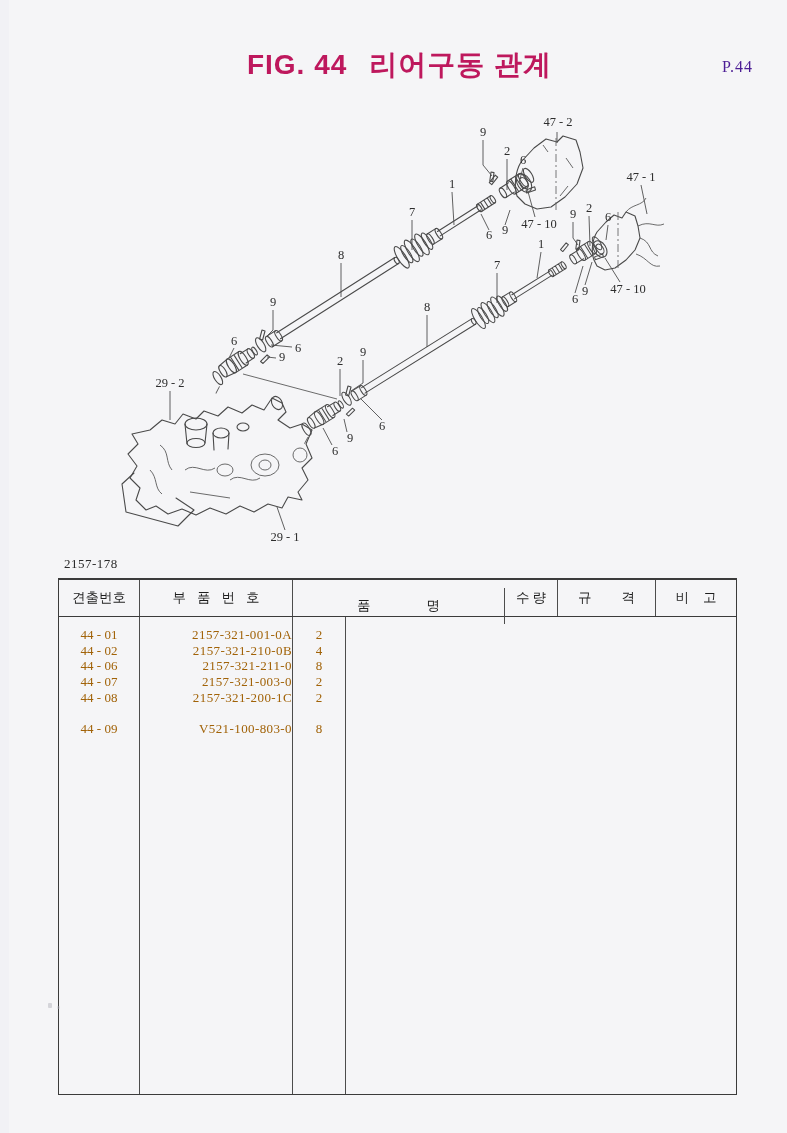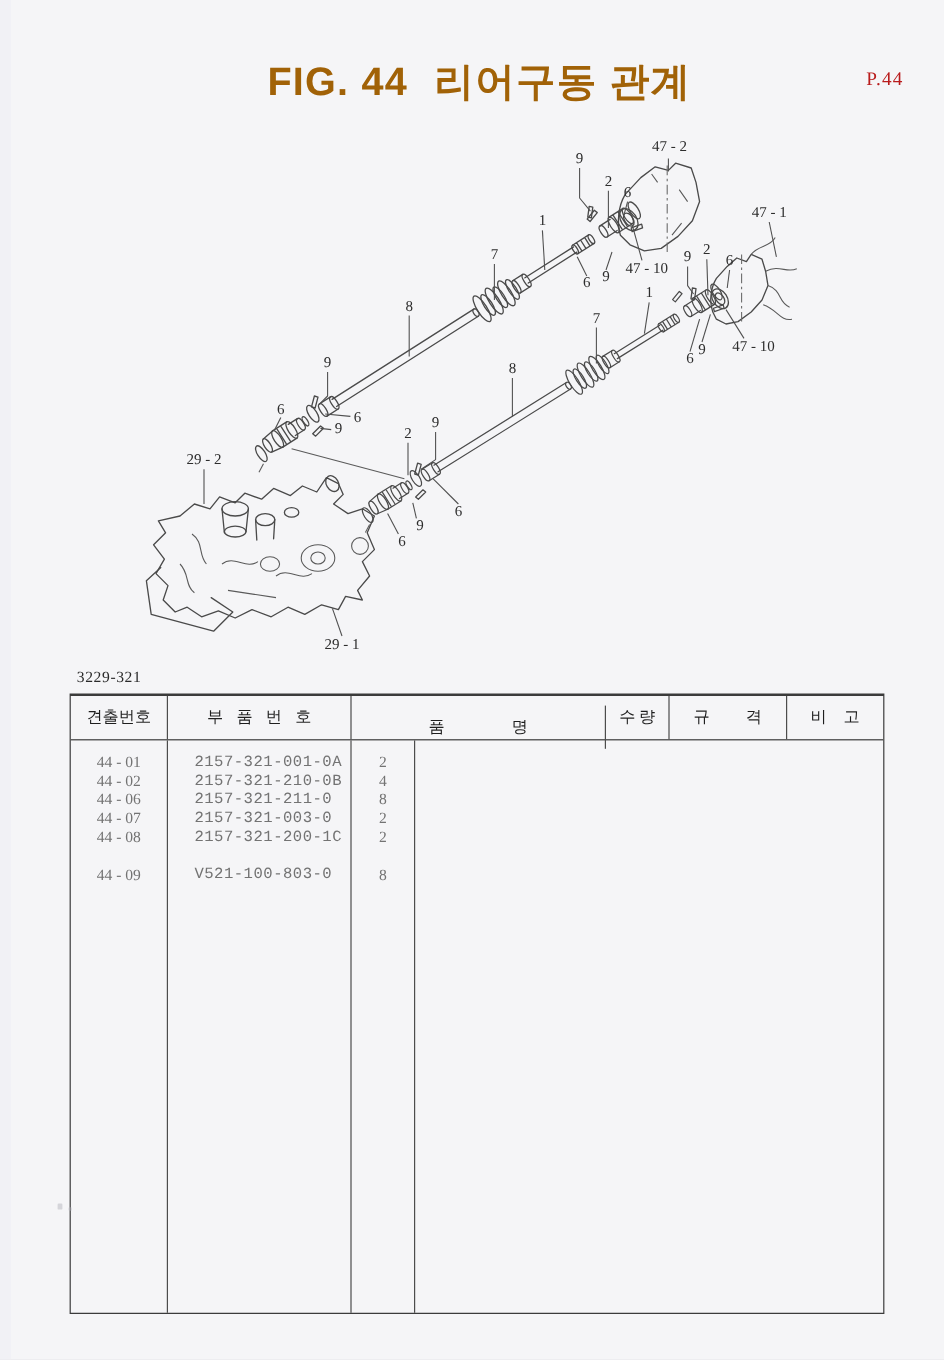"FIG. 44 리어구동 관계" .fig-title { color: #a16207 -> #be185d; font-size: 33px -> 28px }
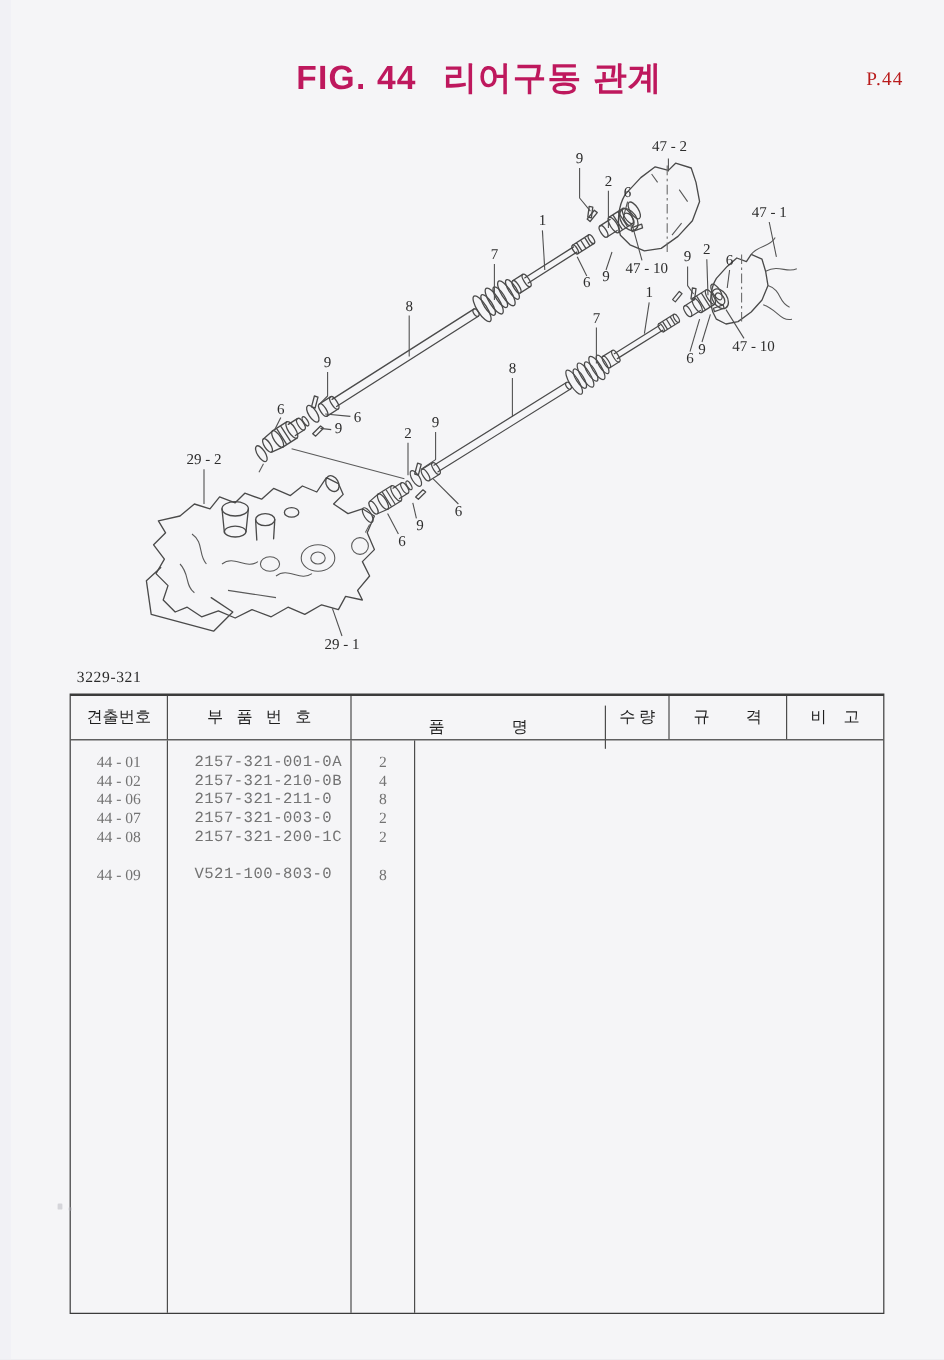"P.44" .page-no { color: #b91c1c -> #4c1d95 }
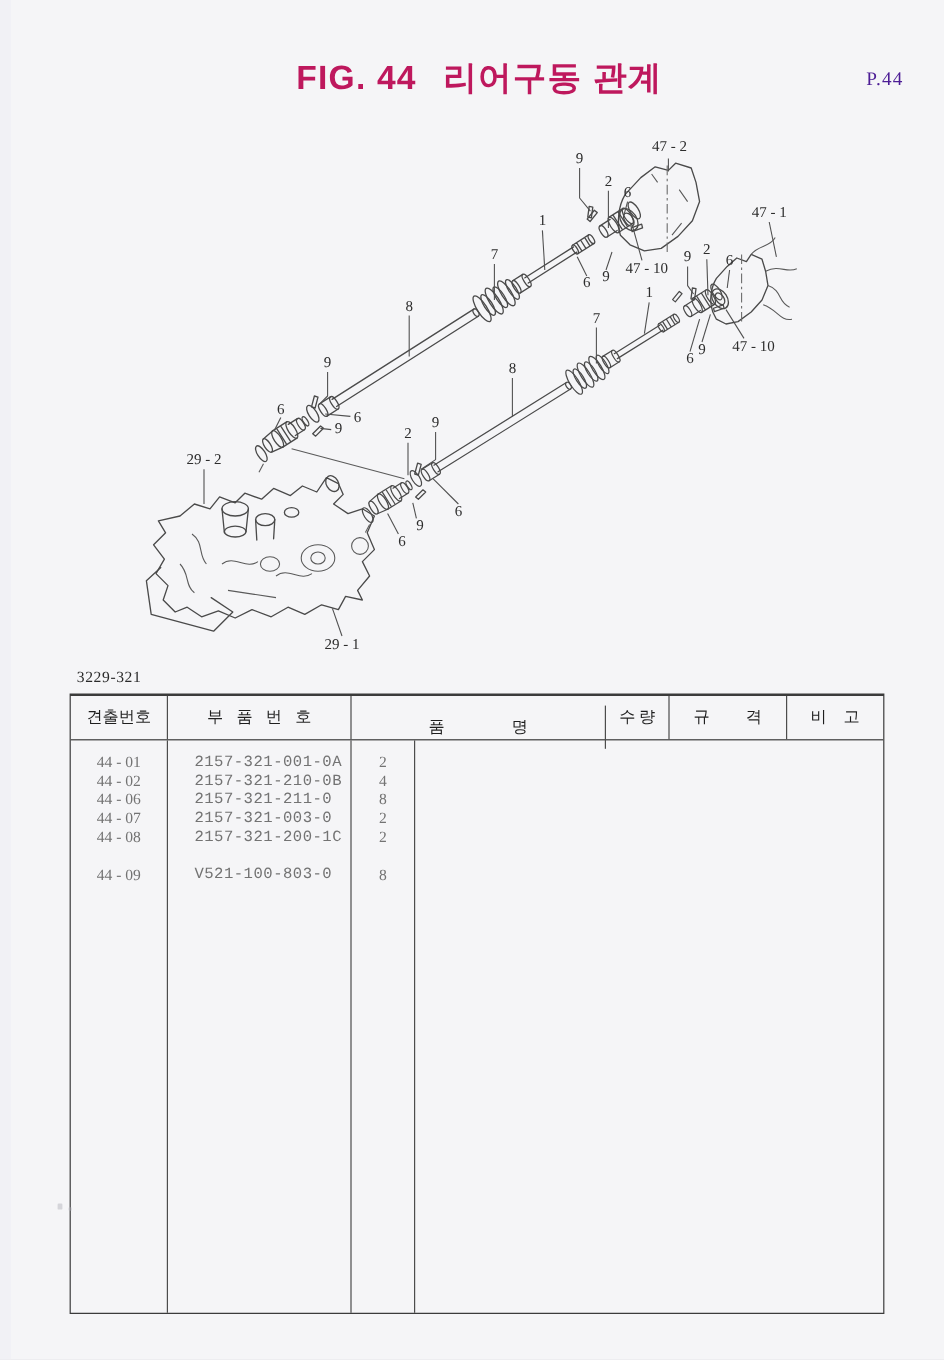"3229-321" div.drawing-no { text: 3229-321 -> 2157-178 }
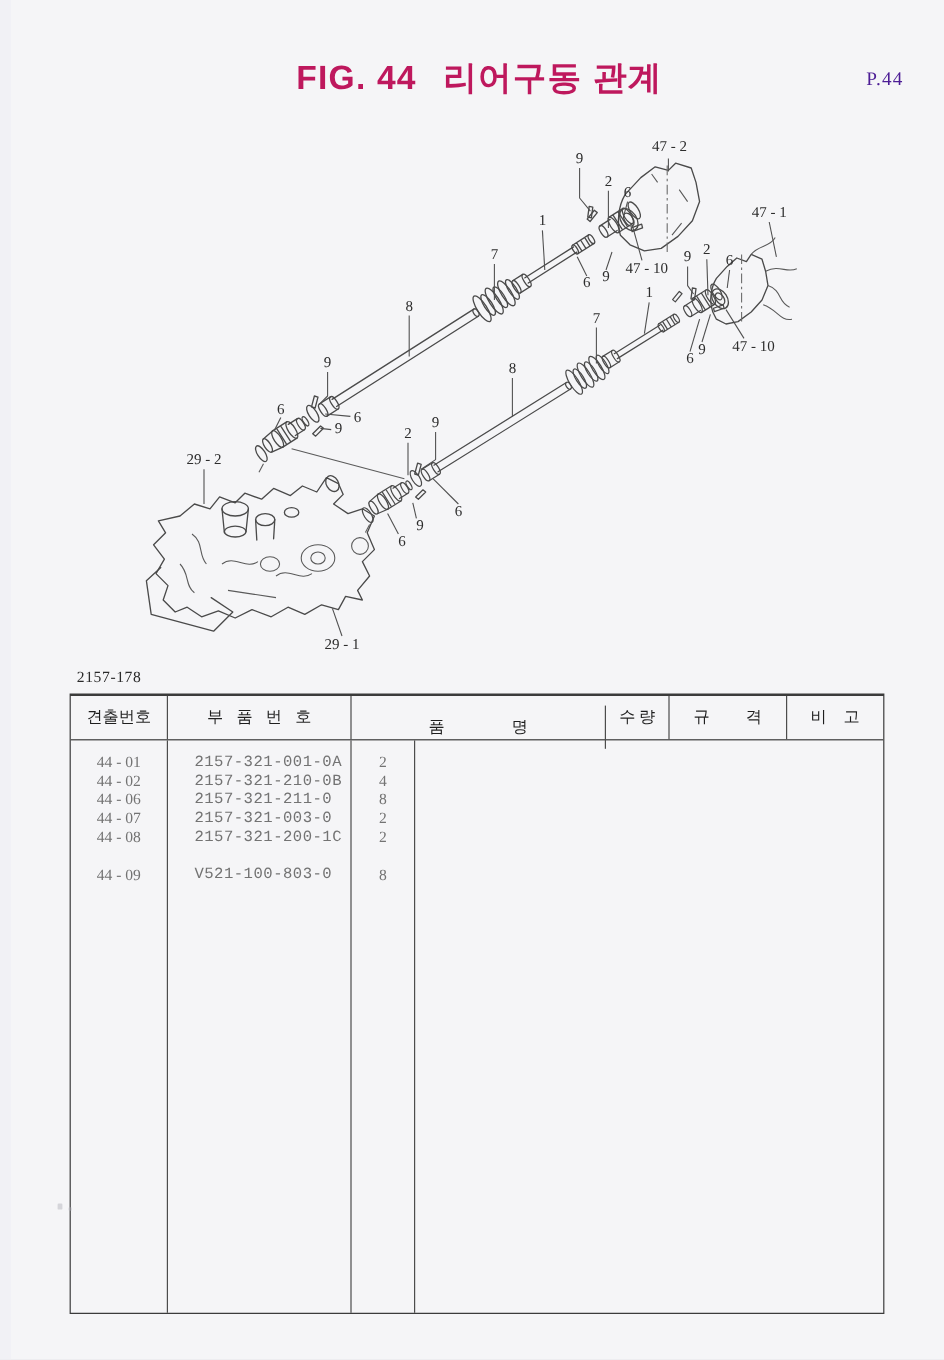"부품번호" .c1 { text-align: none -> right }
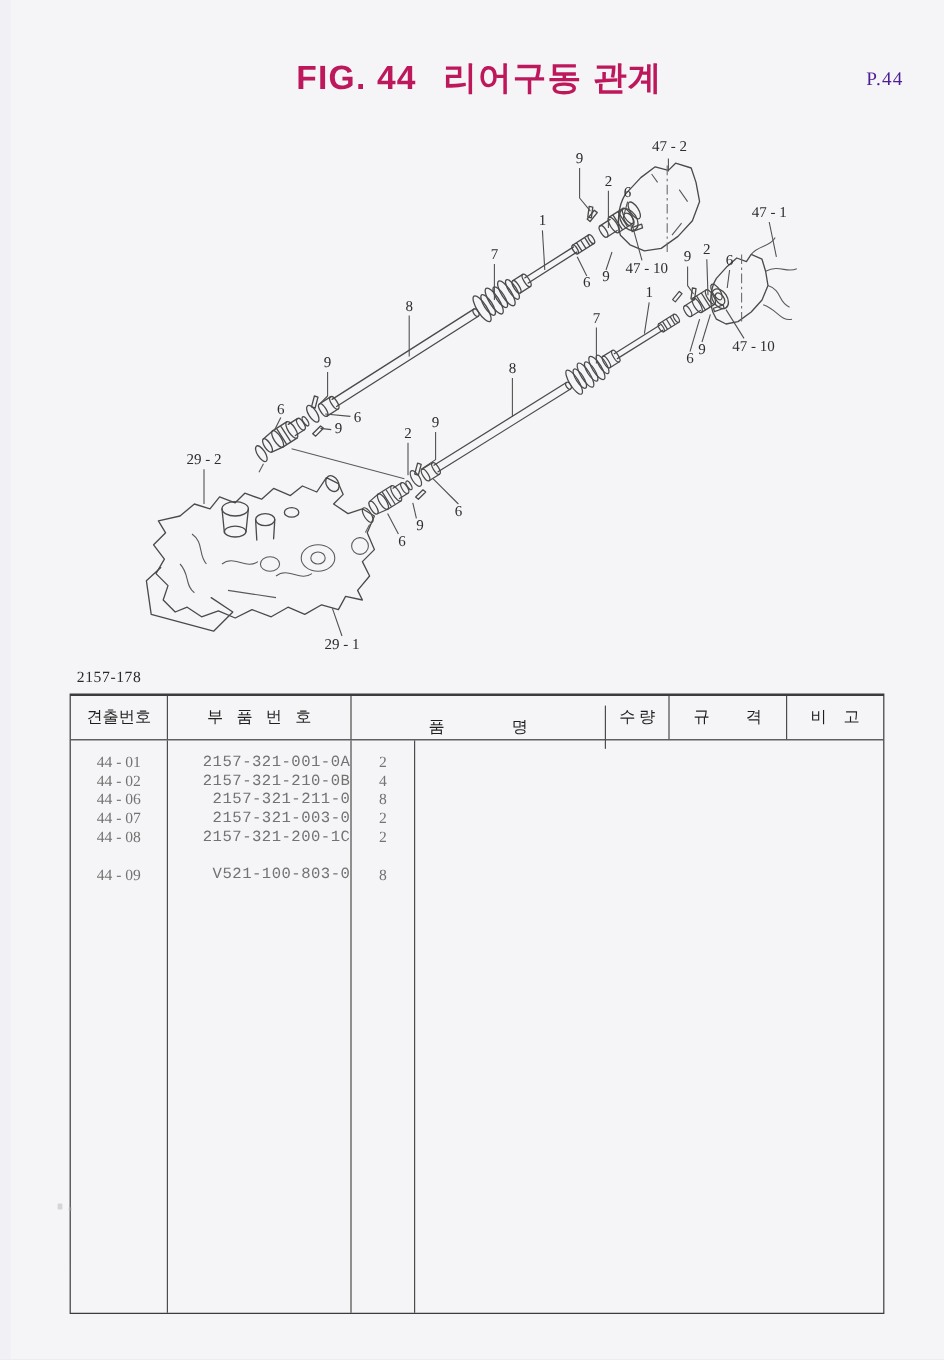"44 - 01" .cell-line { color: #737373 -> #a16207 }
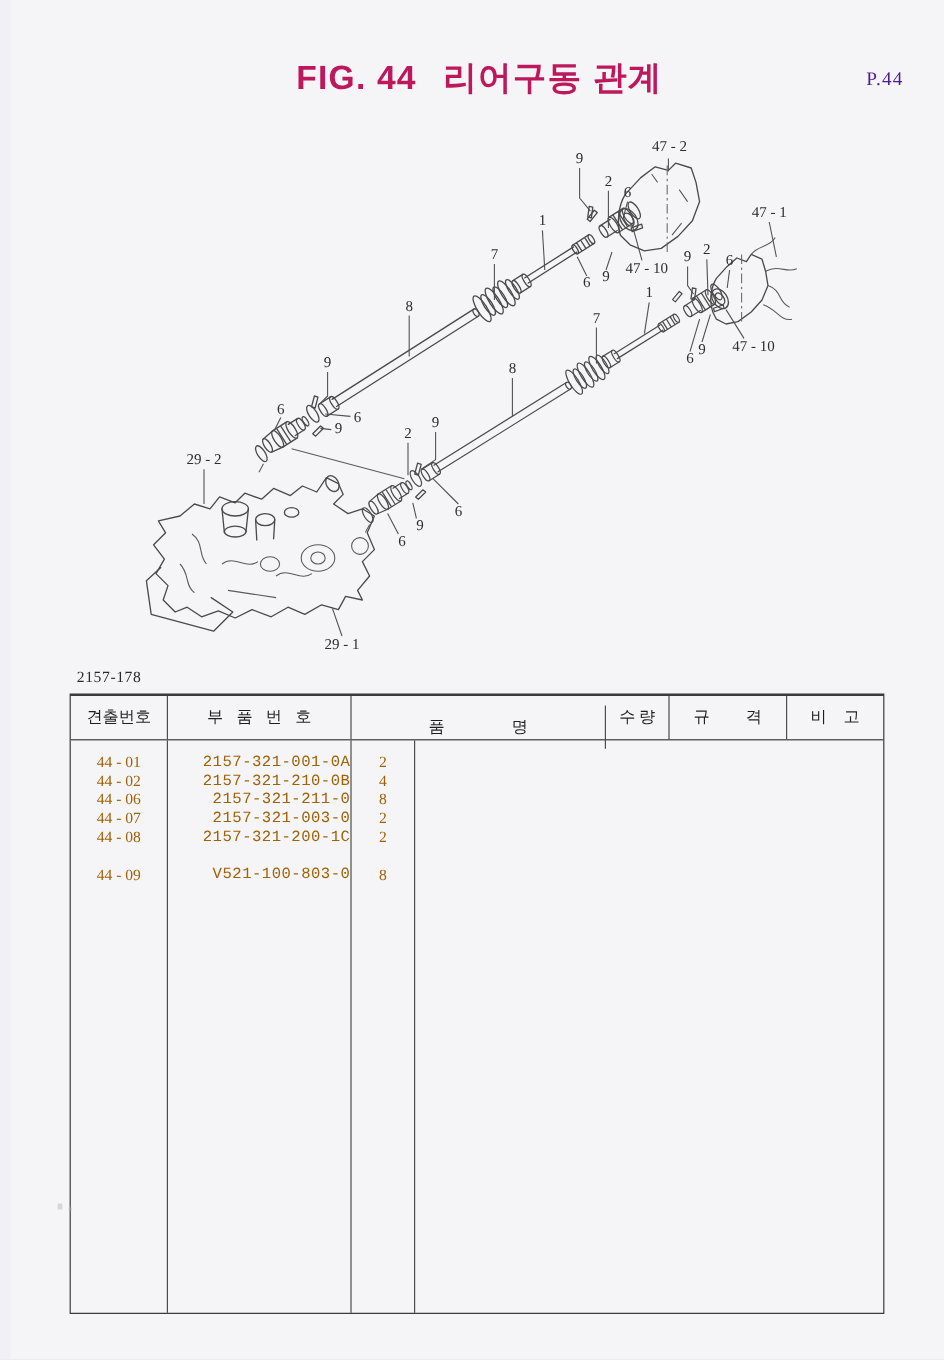"2157-321-001-0A" .col-part .cell-line { font-family: Liberation Mono, monospace -> none }
